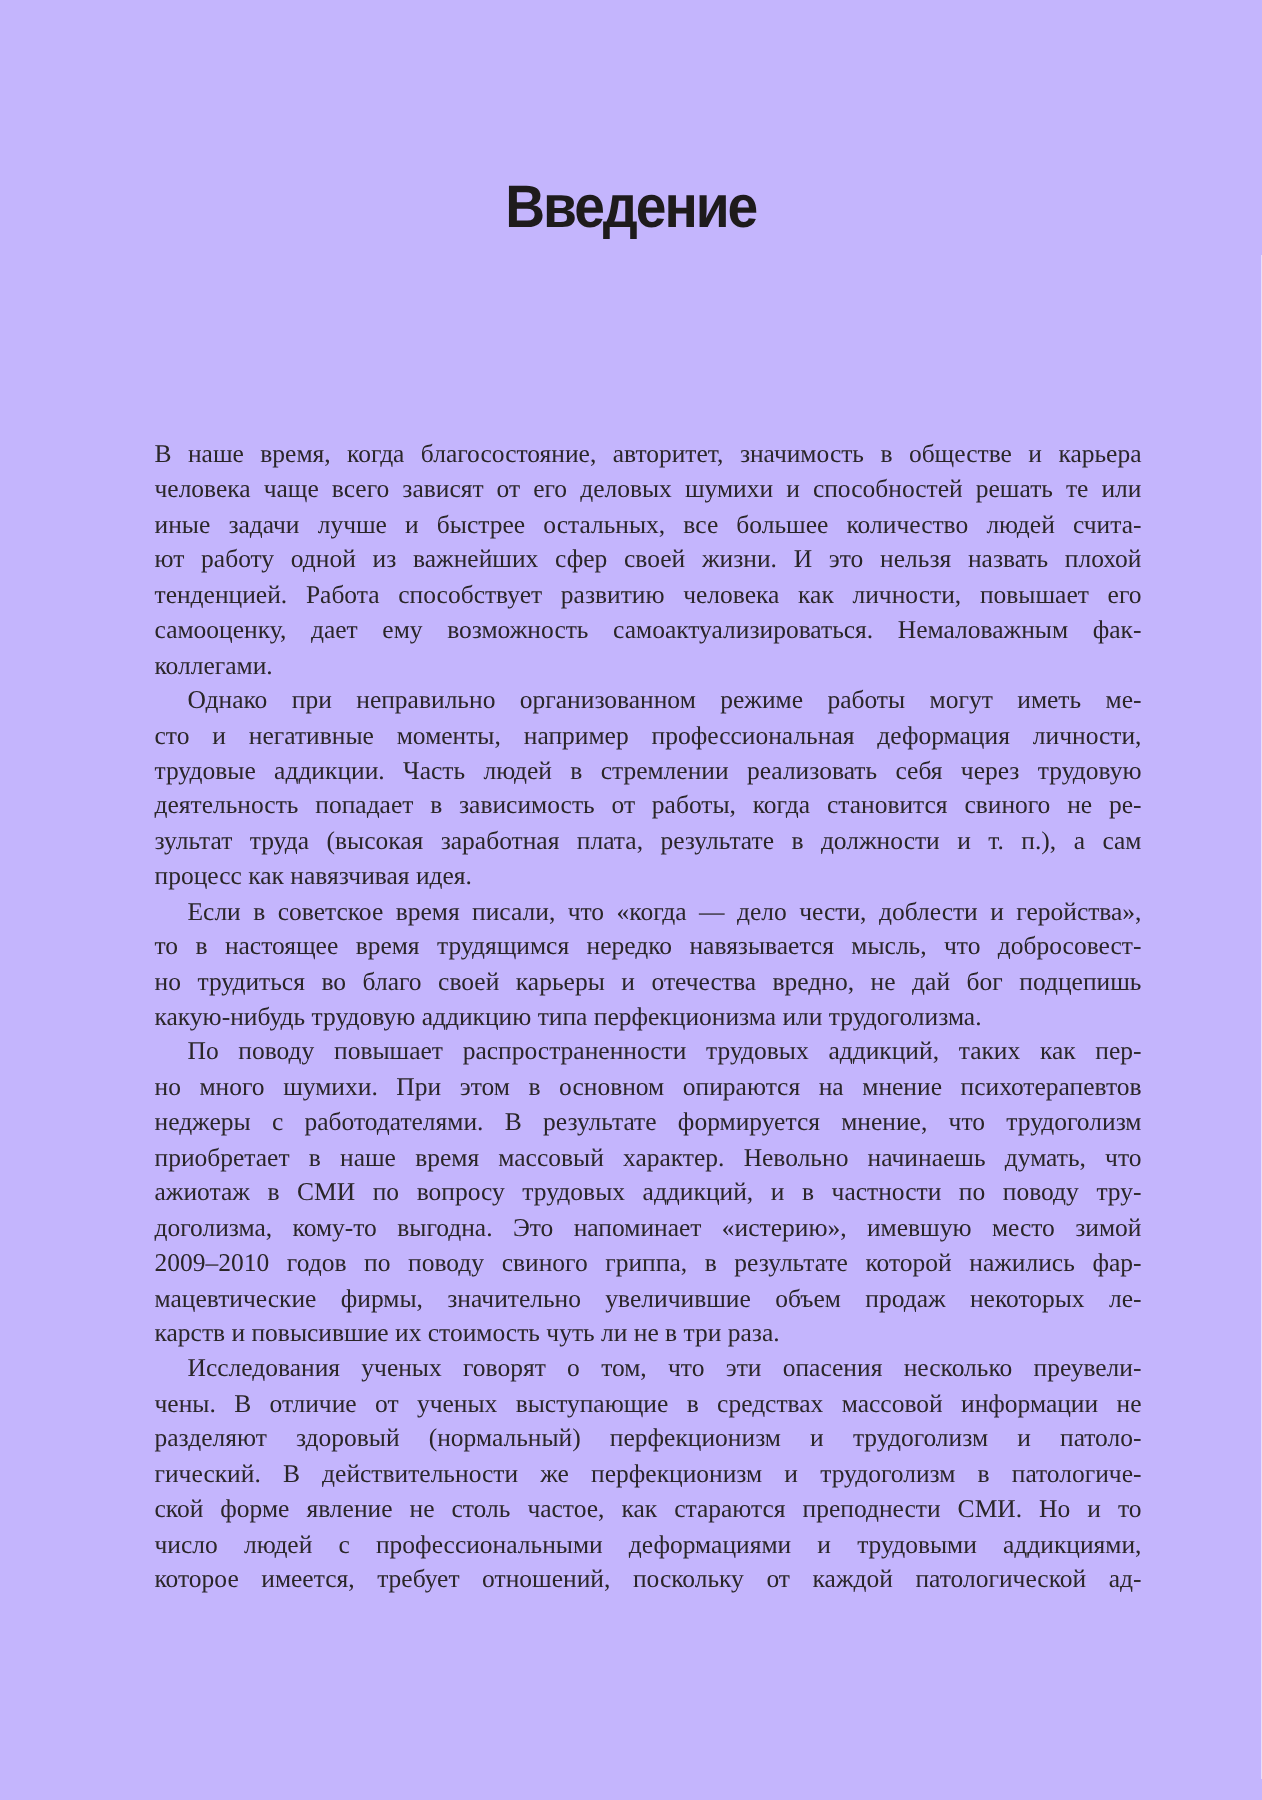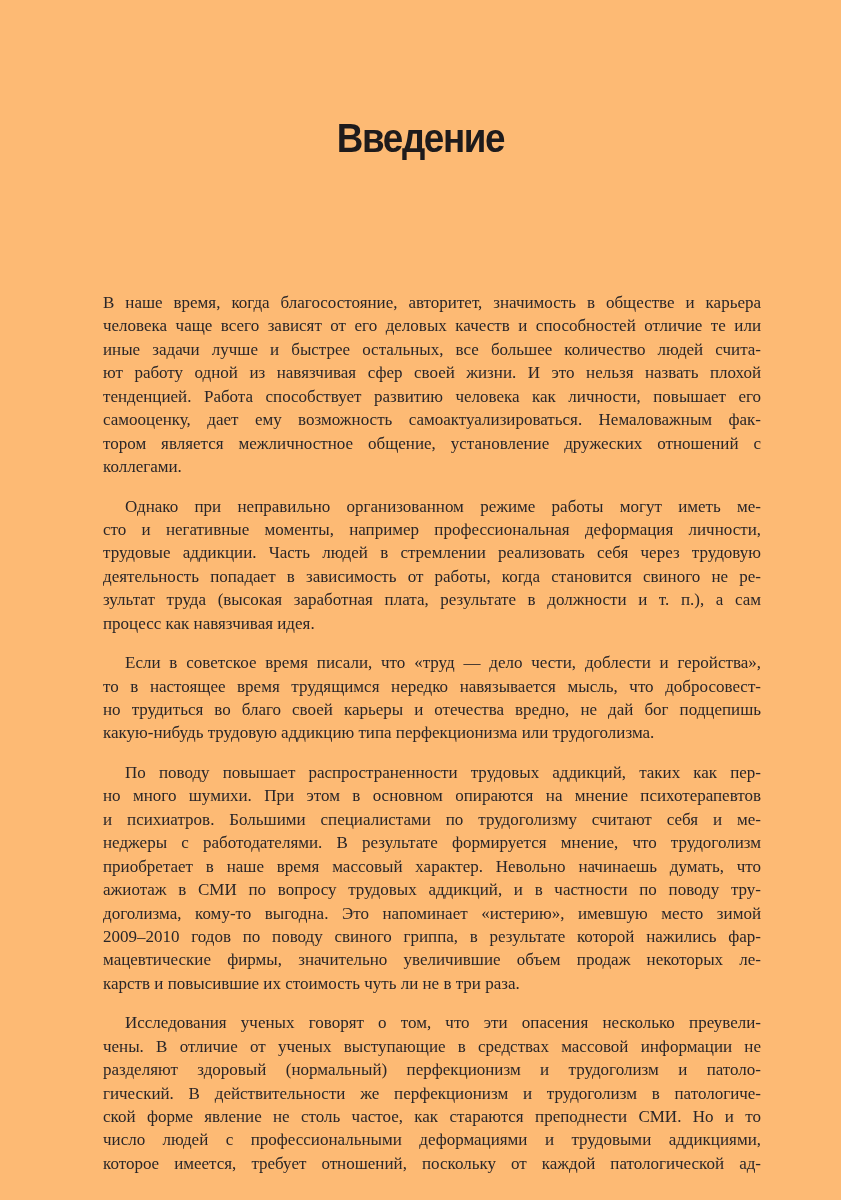"Введение" .page { background: #fdba74 -> #c4b5fd }
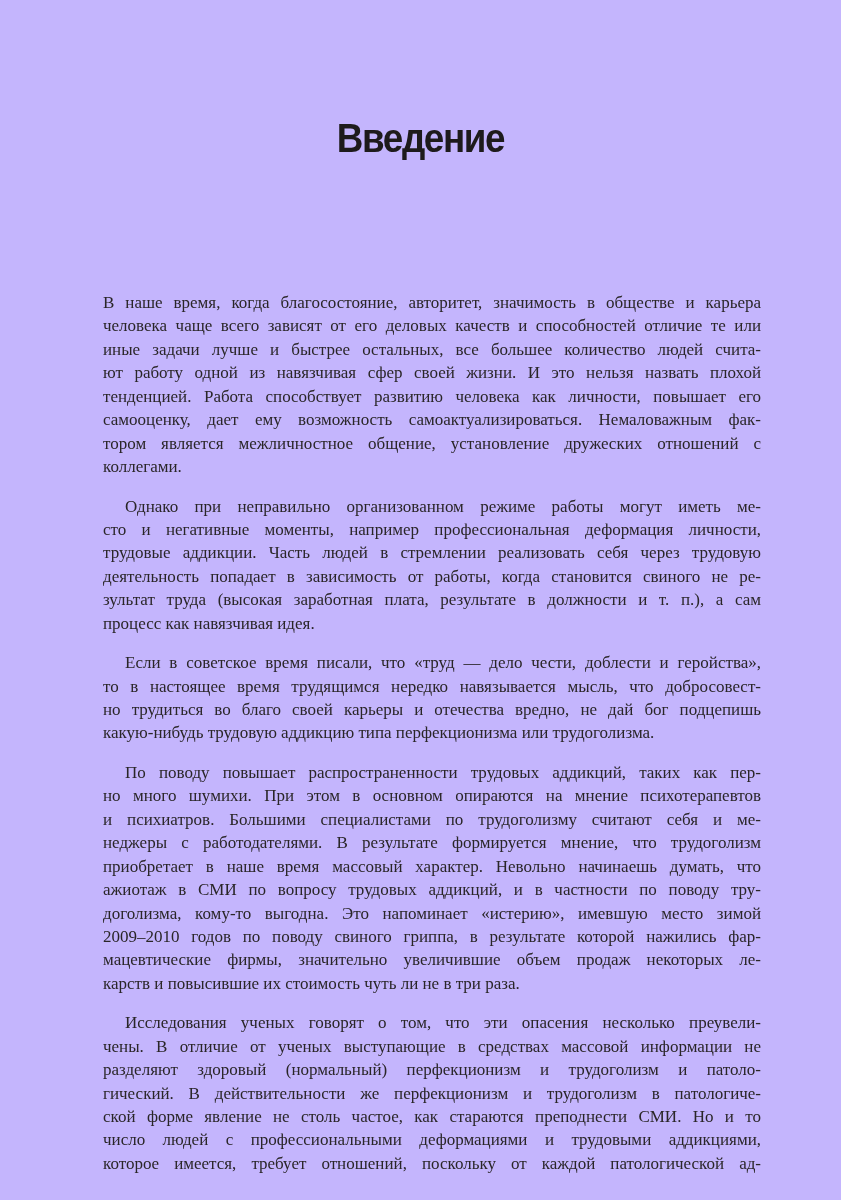"человека чаще всего зависят от" span.line { text: качеств и способностей отличие -> шумихи и способностей решать }
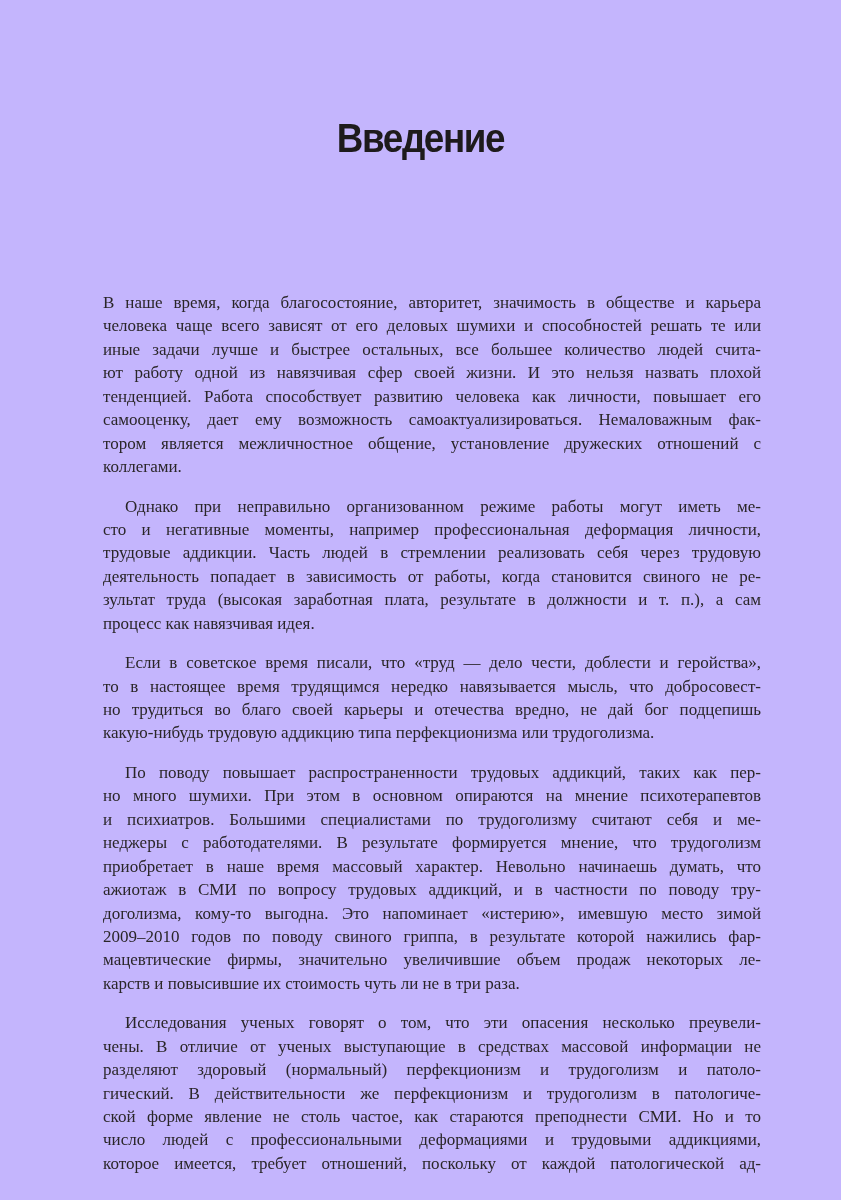"ют работу одной из навязчивая" span.line { text: навязчивая -> важнейших }
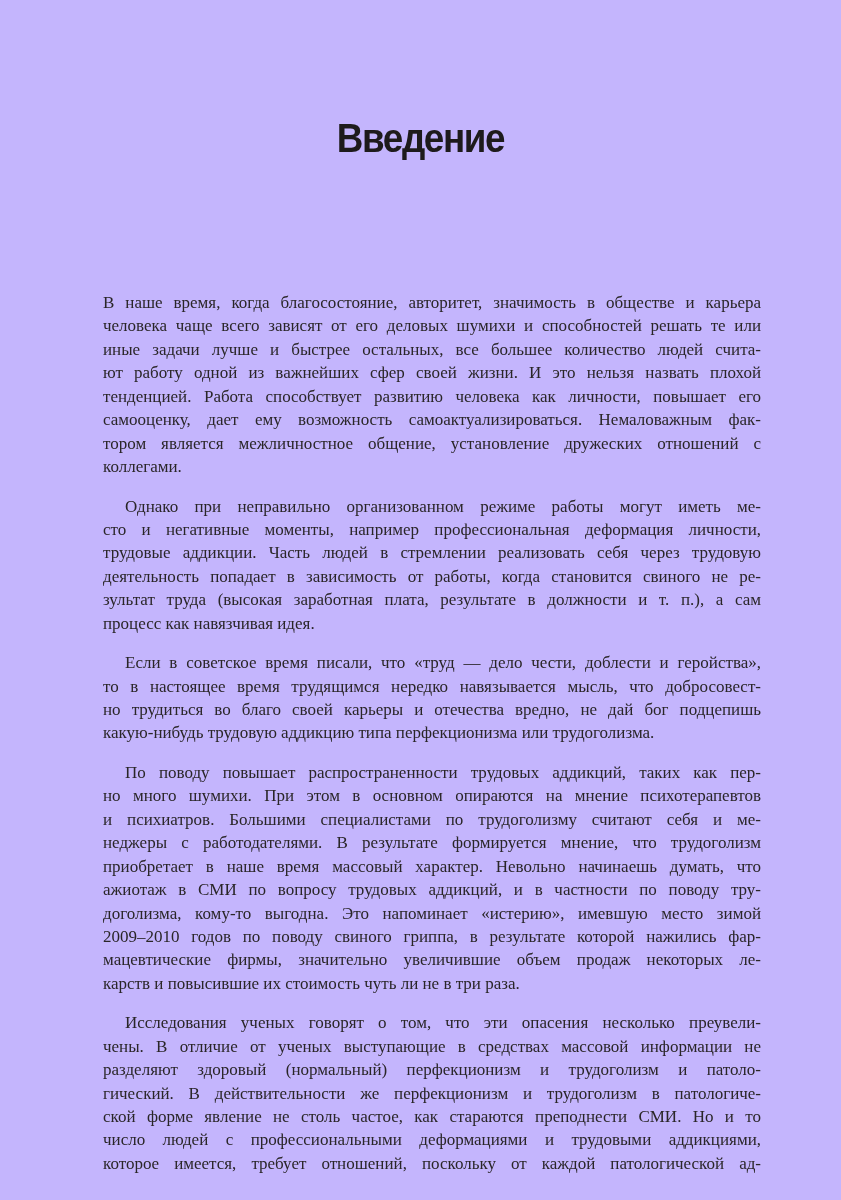"тором является межличностное общение," span.line { html: <span>тором является межличностное общение, установление дружеских отношений с</span> -> none }
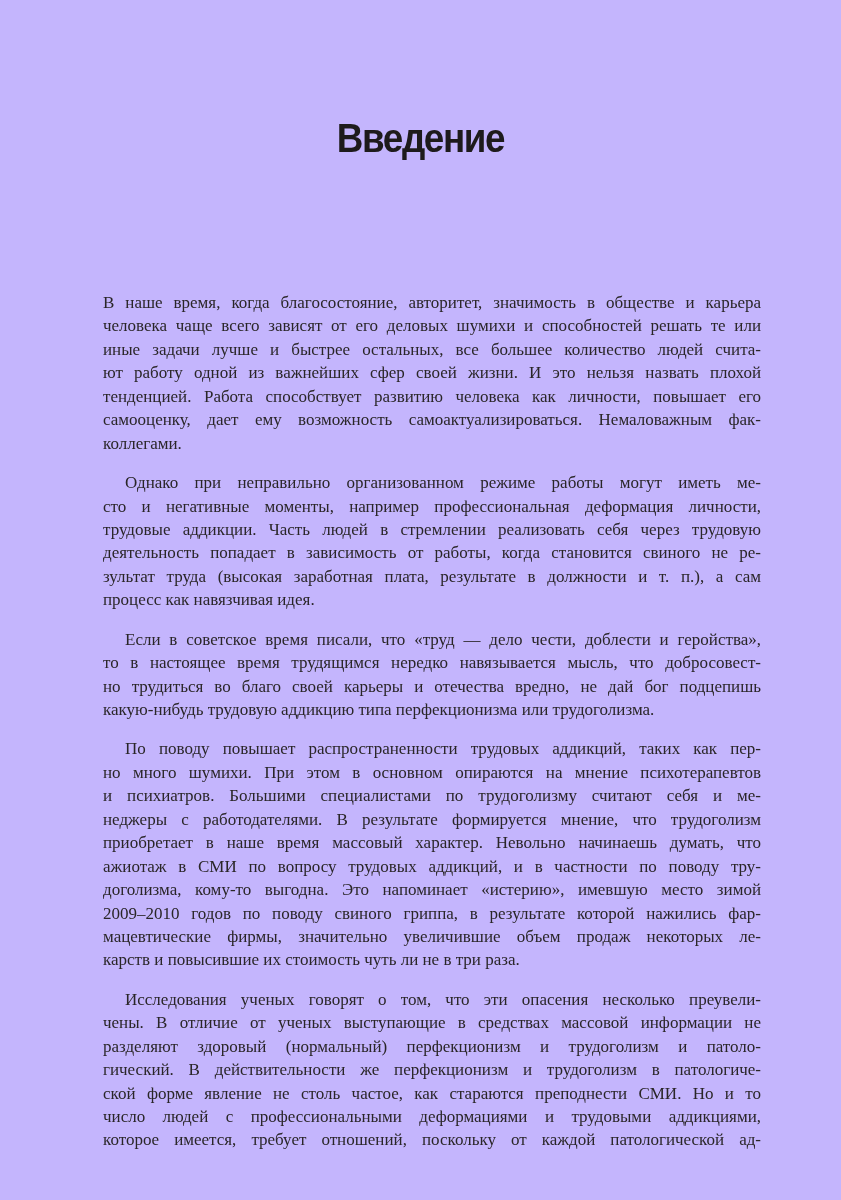"Однако при неправильно организованном" .line.indent { margin-top: 16px -> none }
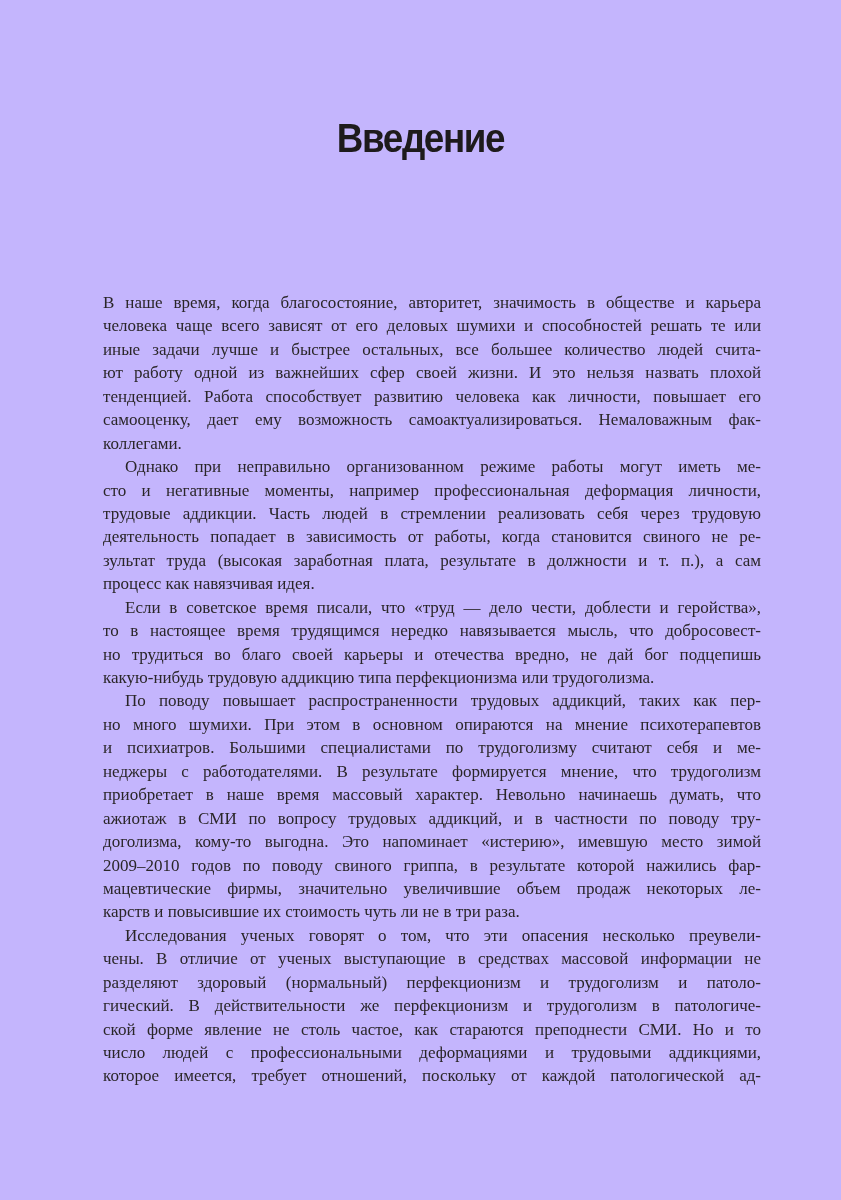"Если в советское время писали," span.line { text: труд -> когда }
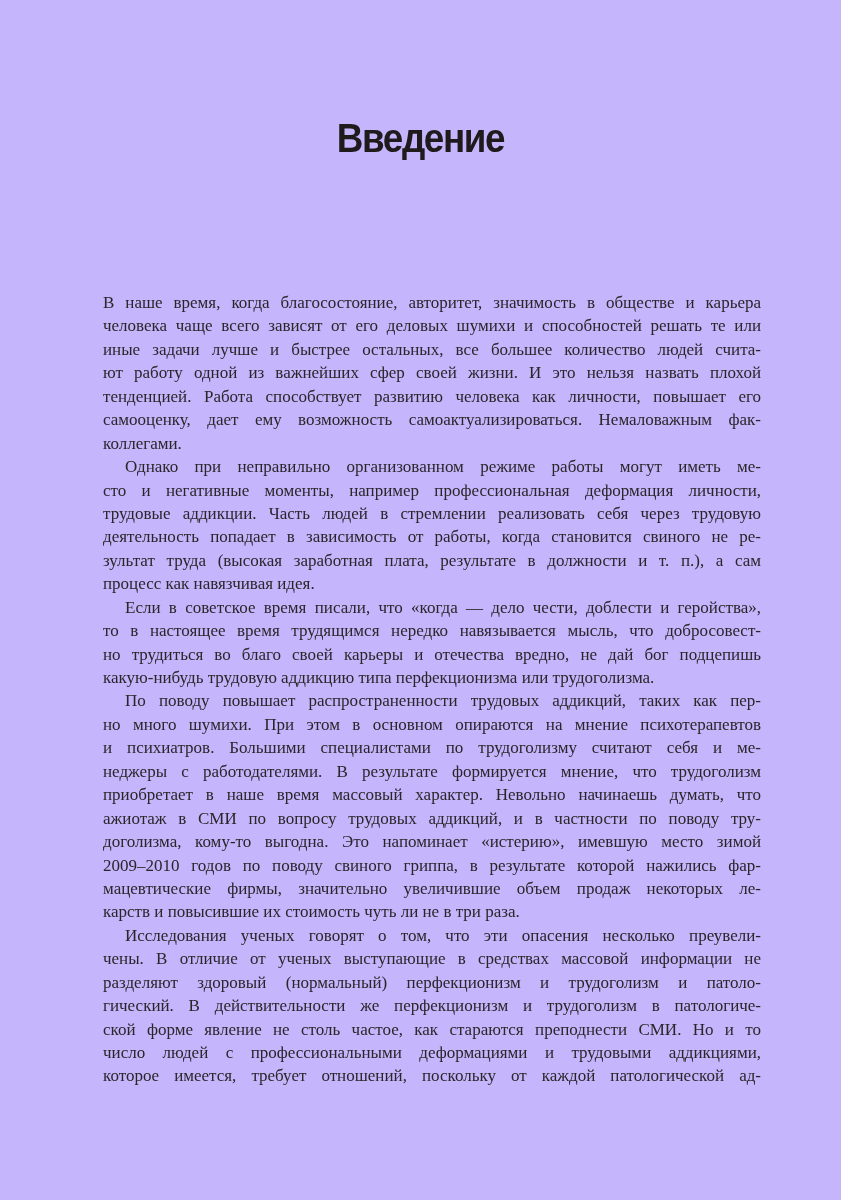"и психиатров. Большими специалистами по" span.line { html: <span>и психиатров. Большими специалистами по трудоголизму считают себя и ме-</span> -> none }
